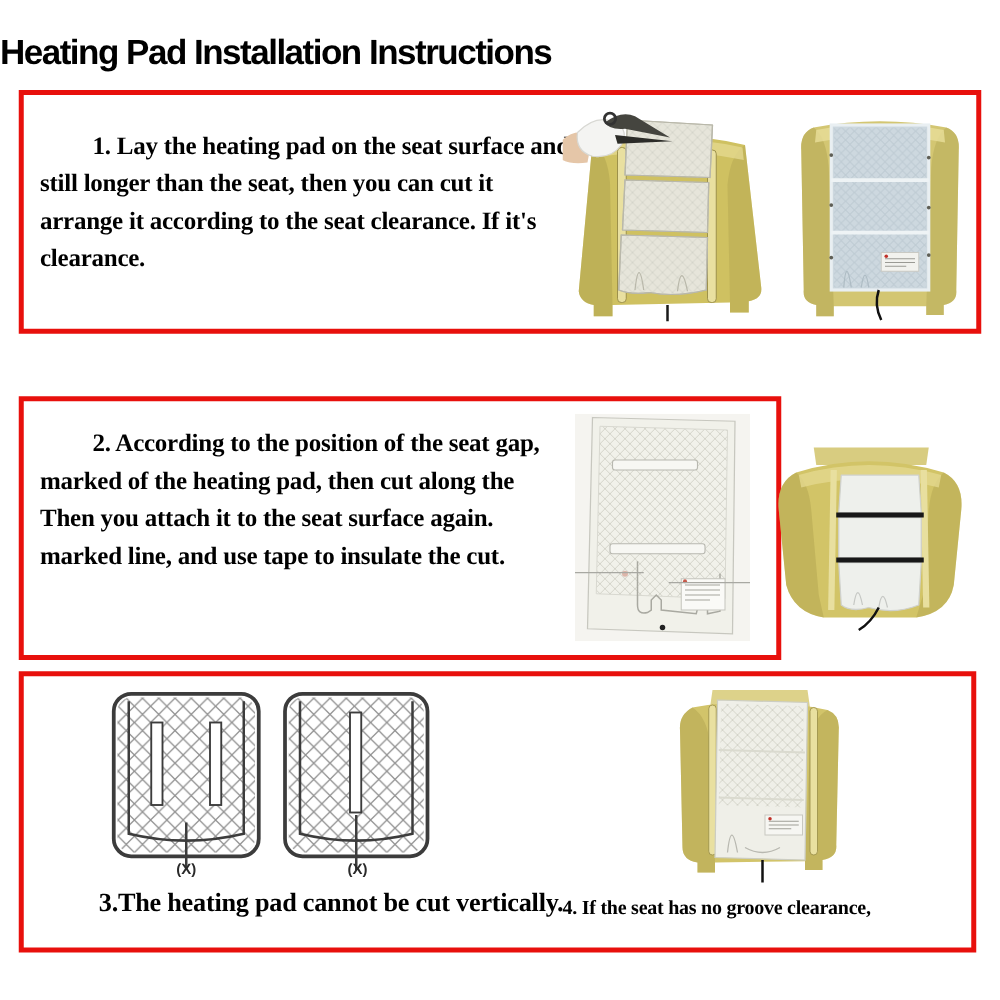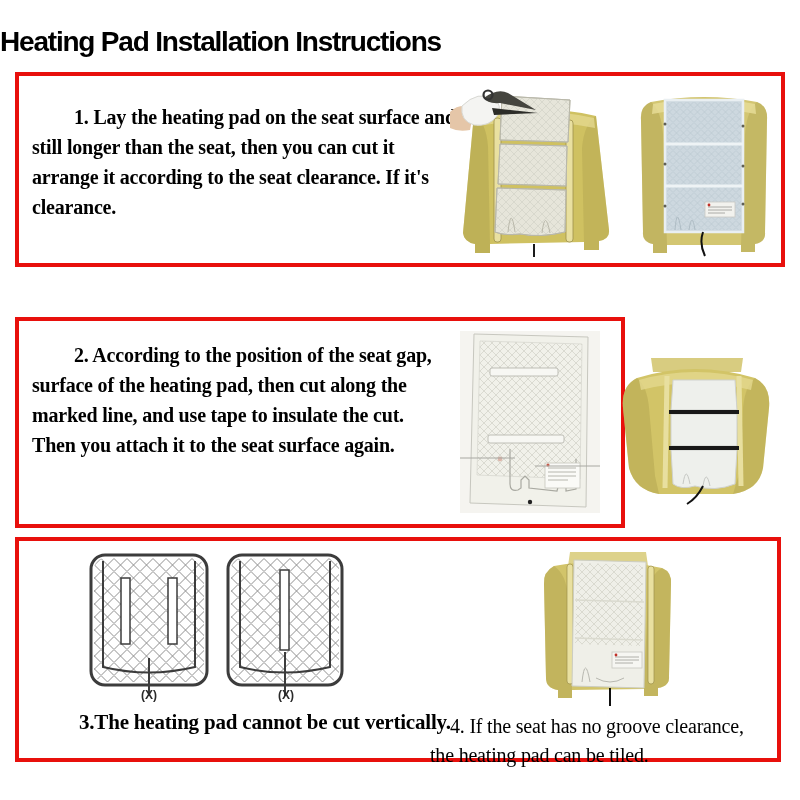"surface of the heating pad," div.line { text: surface -> marked }
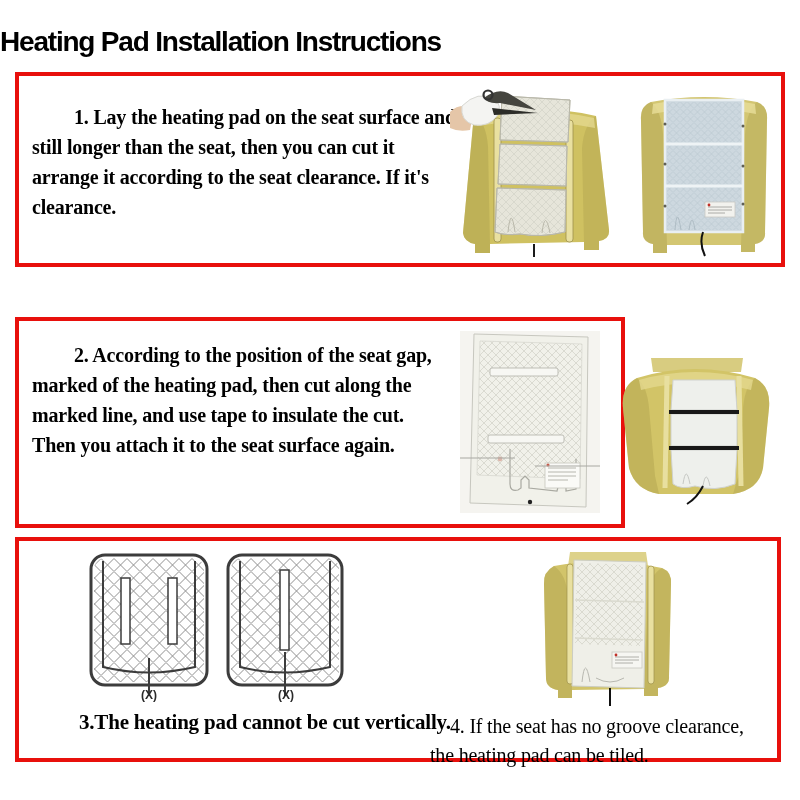"marked line, and use tape" div.line { order: before "Then you attach it to" -> after "Then you attach it to" }
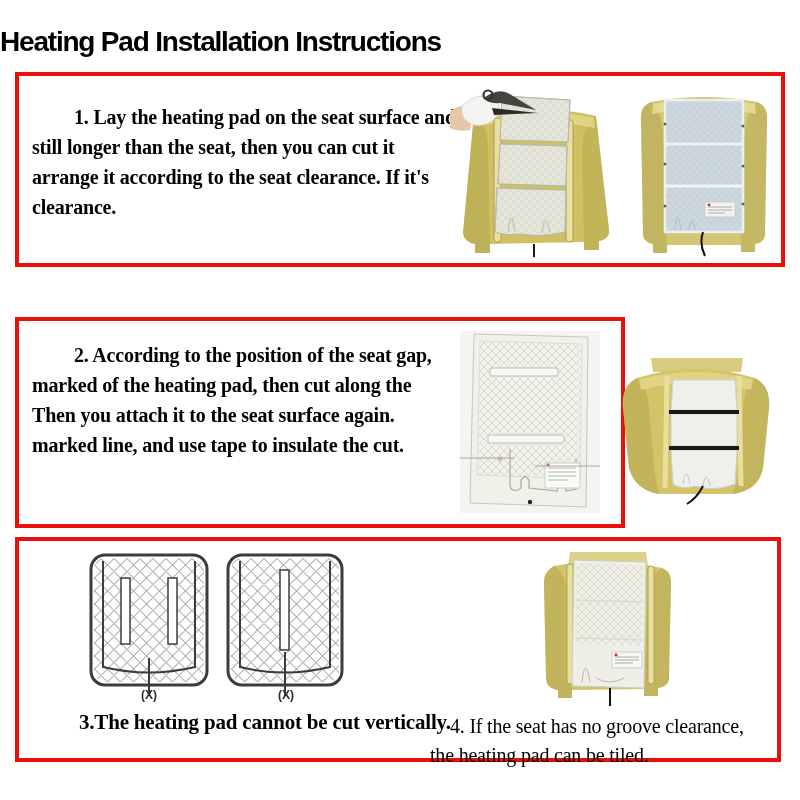"4. If the seat has" .caption4 { font-size: 20px -> 16px; font-weight: normal -> bold }
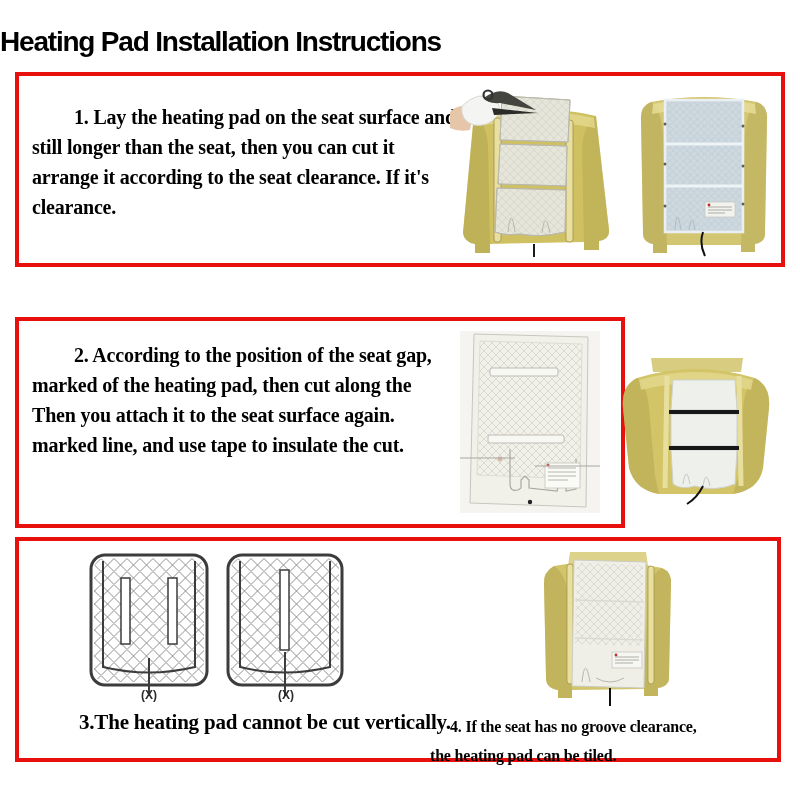"the heating pad can be" div.line { html: <div>the heating pad can be tiled.</div> -> none }
